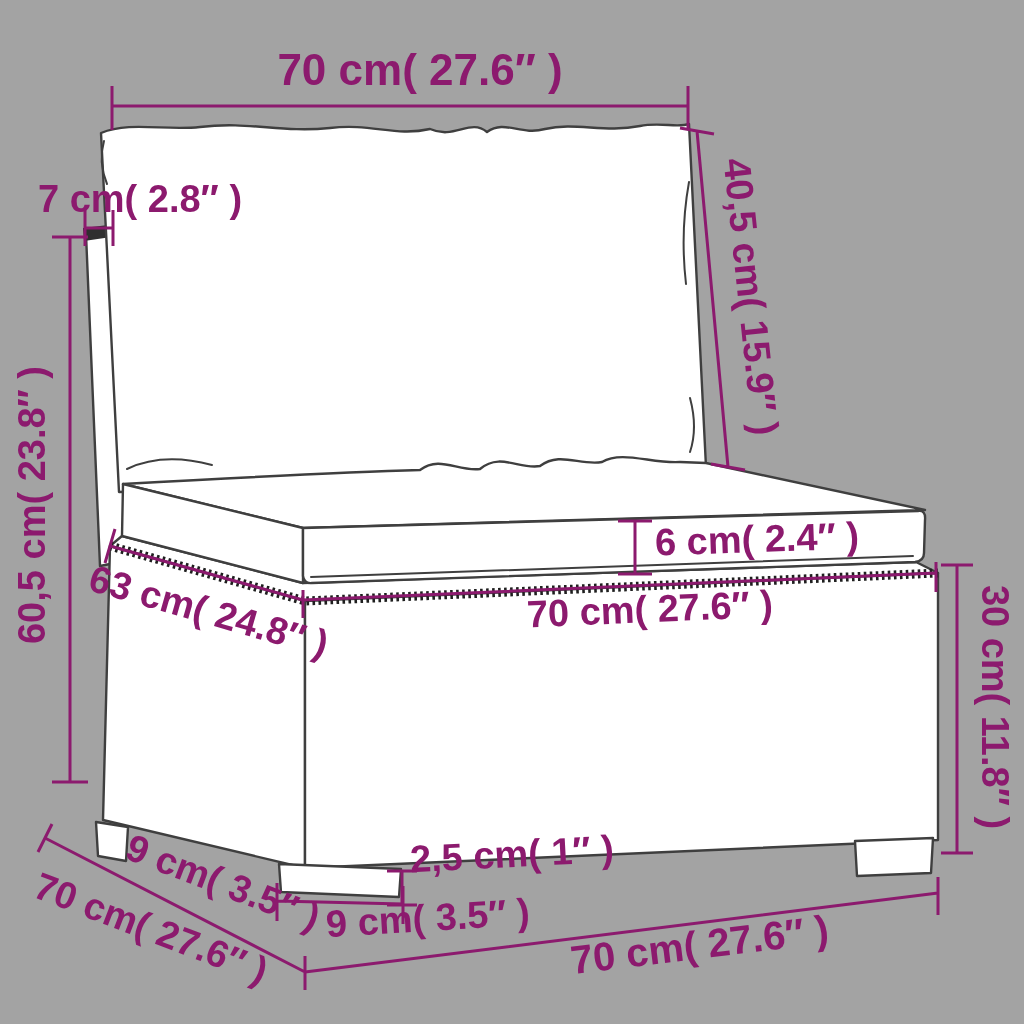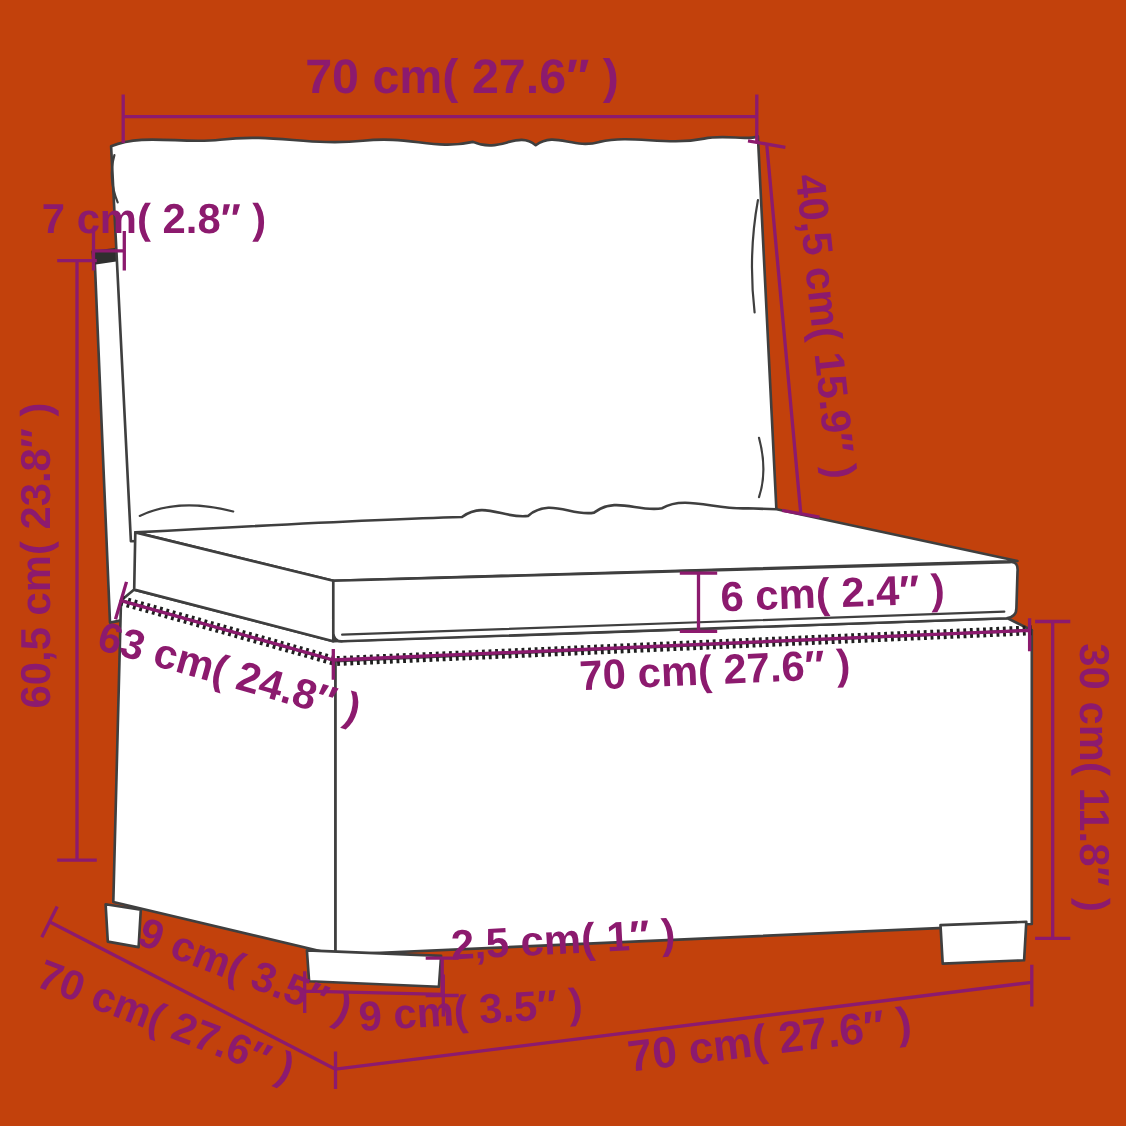"70 cm( 27.6″ )" .stage { background: #c2410c -> #a3a3a3 }
